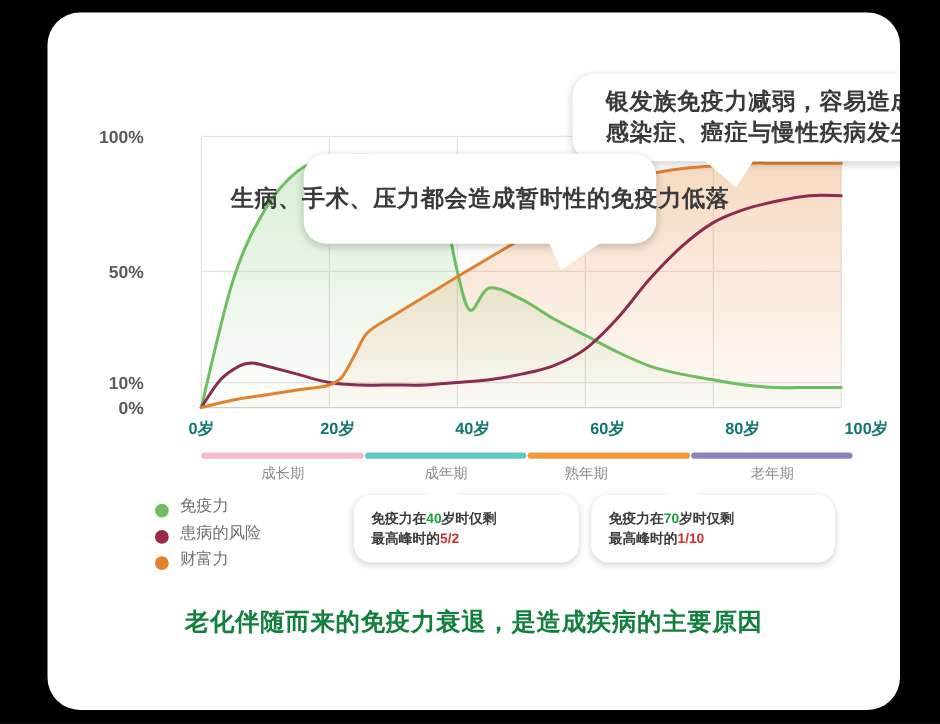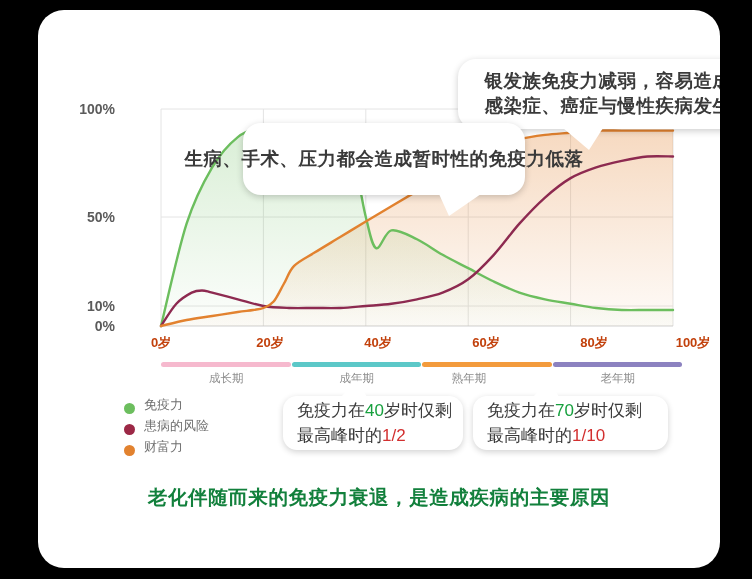"0岁" .xlab { color: #c2410c -> #0f766e }
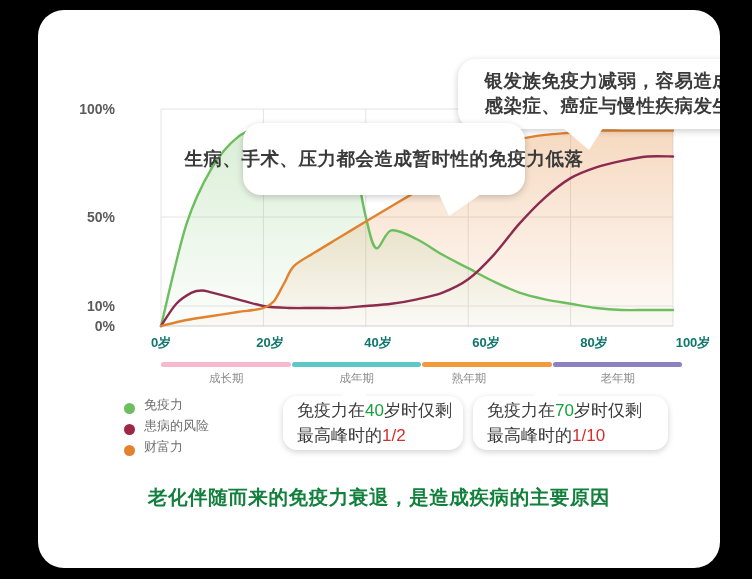"免疫力在40岁时仅剩" .small-bubble .sline { font-size: 17px -> 11px; font-weight: normal -> bold }
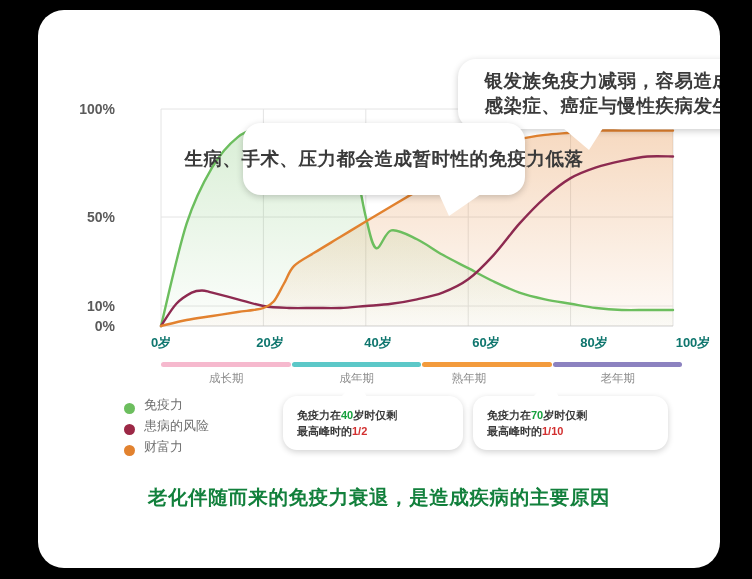"1/2" span.num-red { text: 1/2 -> 5/2 }
